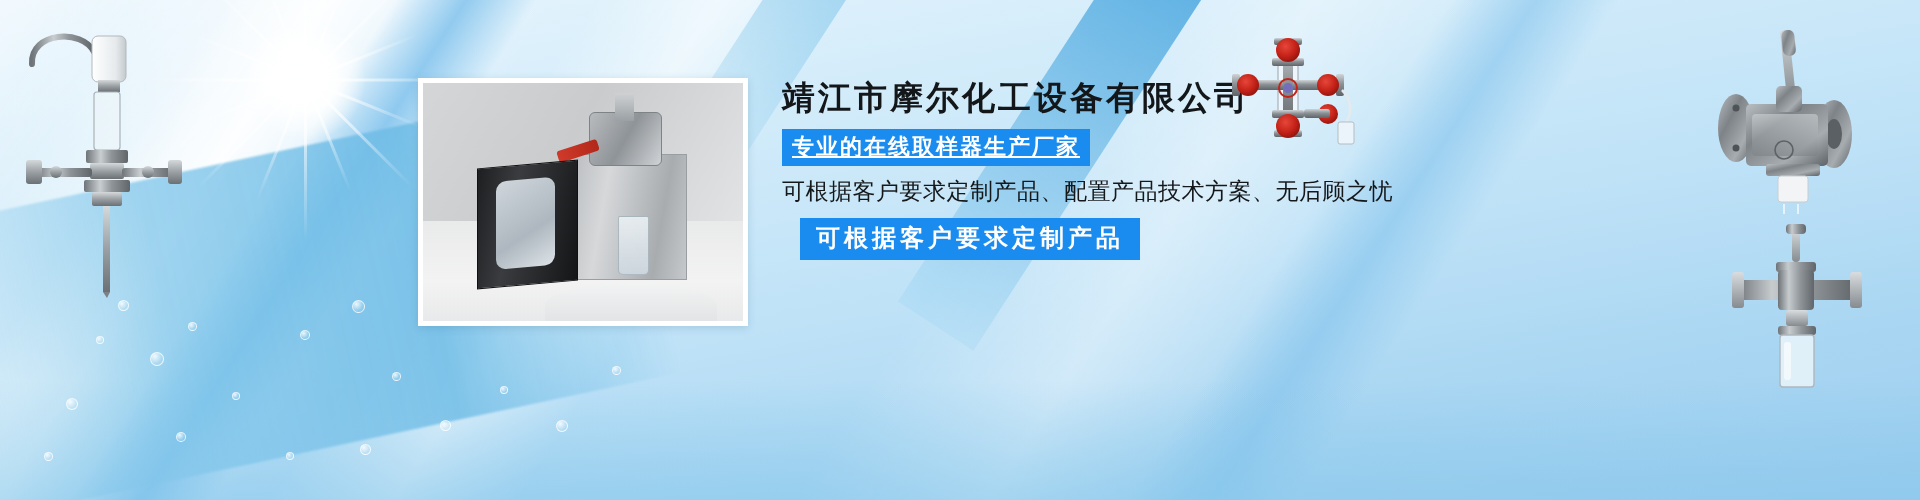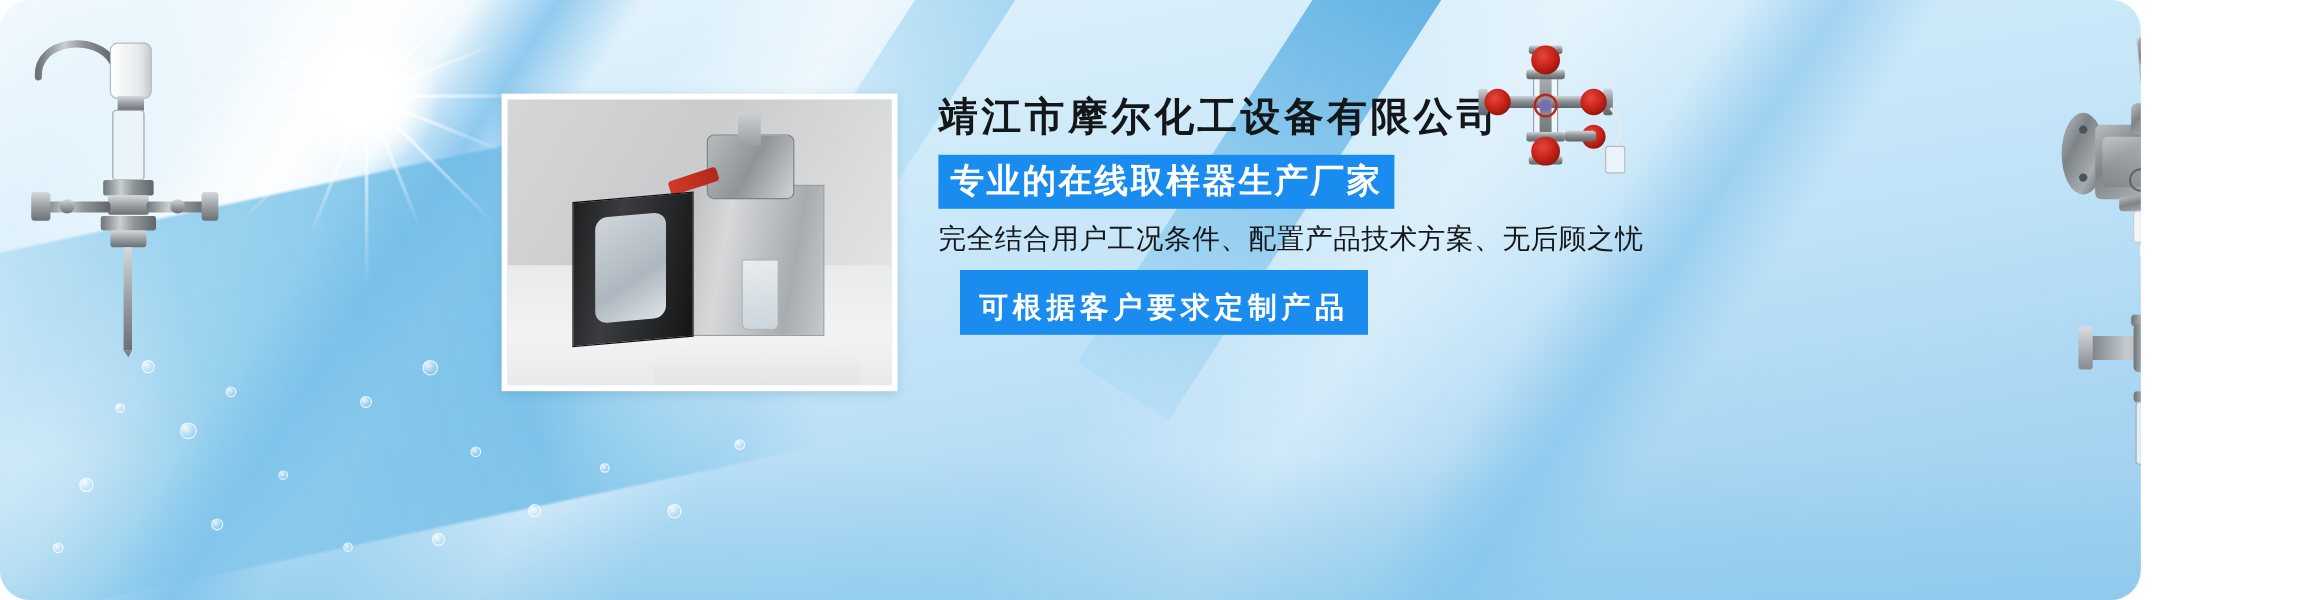"靖江市摩尔化工设备有限公司" .banner { border-radius: 25px -> none; width: 1784px -> 1920px }
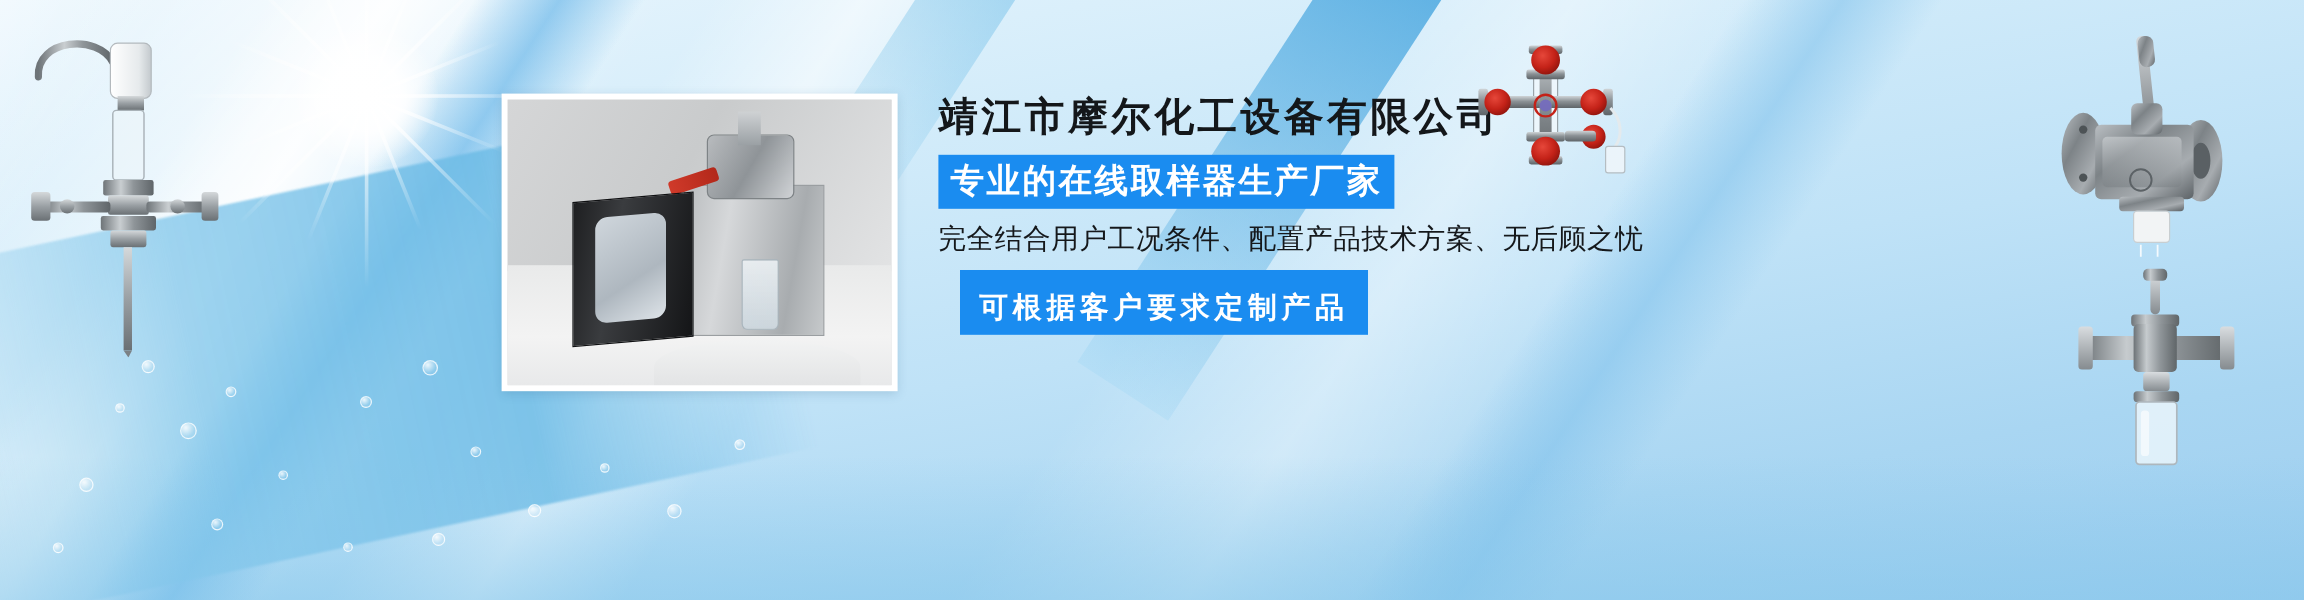"专业的在线取样器生产厂家" .line-slogan { font-size: 28px -> 22px; text-decoration: none -> underline }
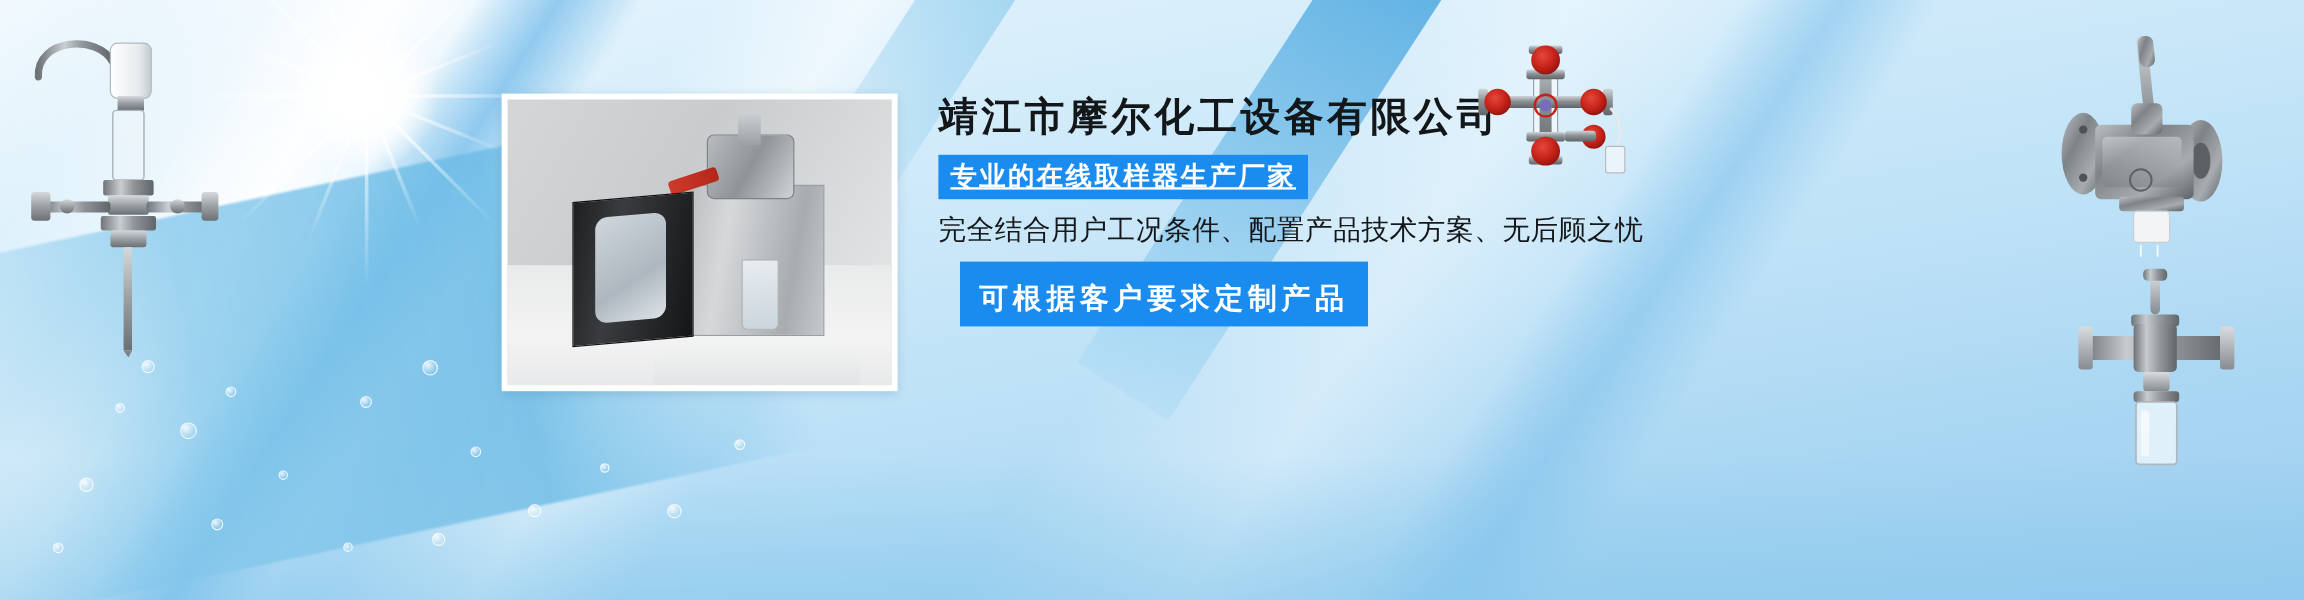"完全结合用户工况条件、配置产品技术方案、无后顾之忧" div.line-desc { text: 完全结合用户工况条件 -> 可根据客户要求定制产品 }
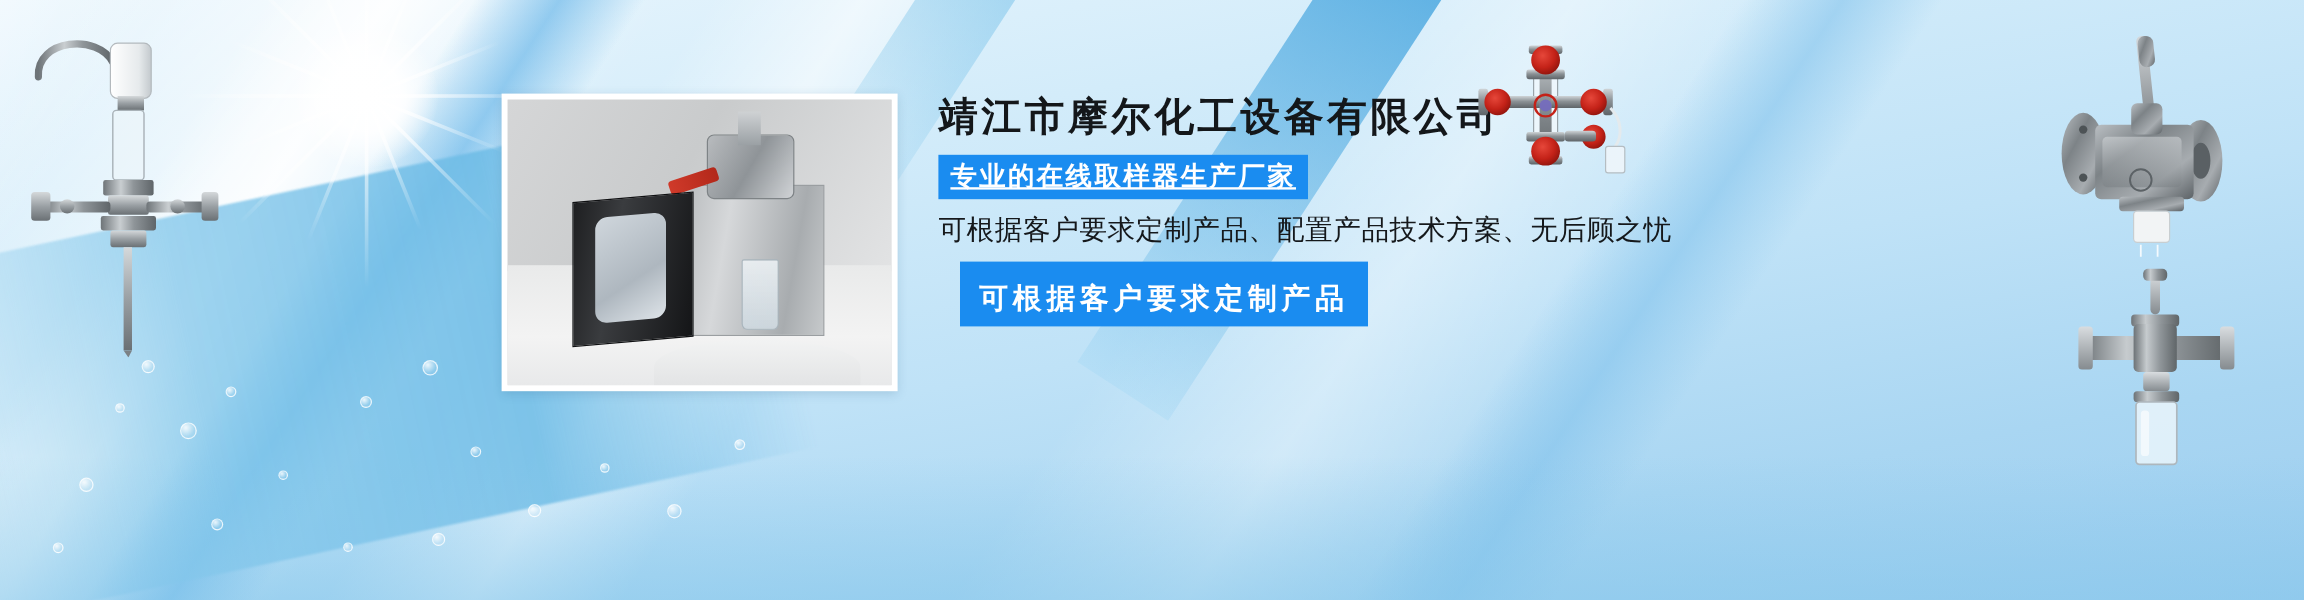"可根据客户要求定制产品" .line-custom { padding: 18px 16px 7px 16px -> 6px 16px 7px 16px }
